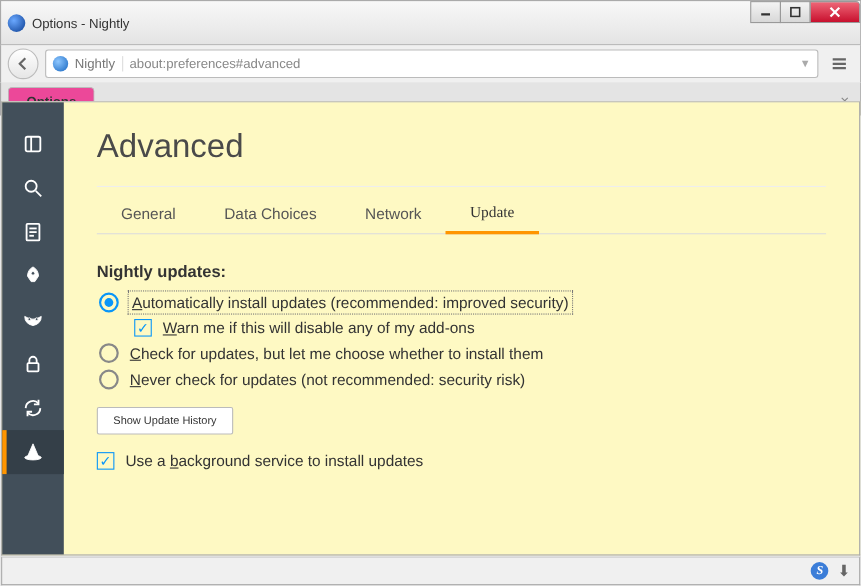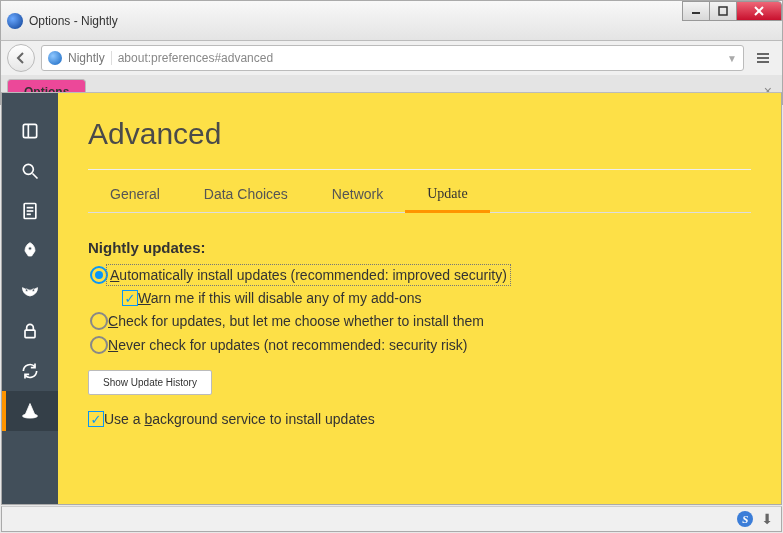"Advanced" .content { background: #fde047 -> #fef9c3 }
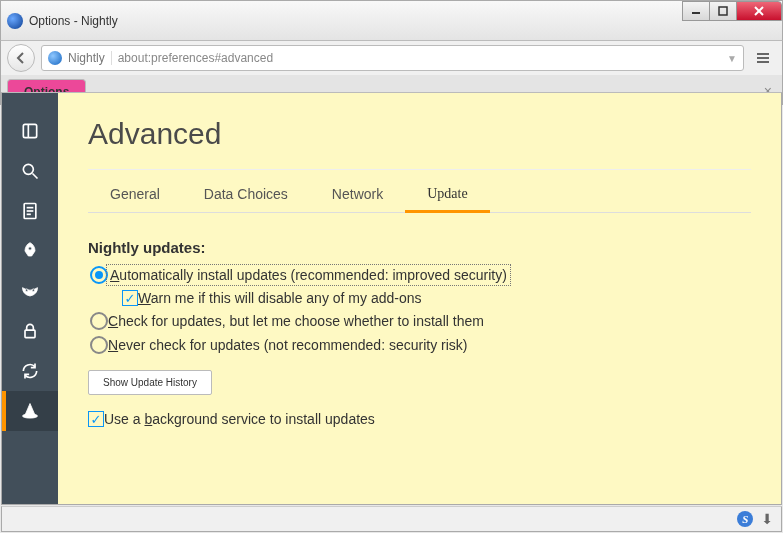"Automatically install updates" .radio-row { gap: none -> 10px }
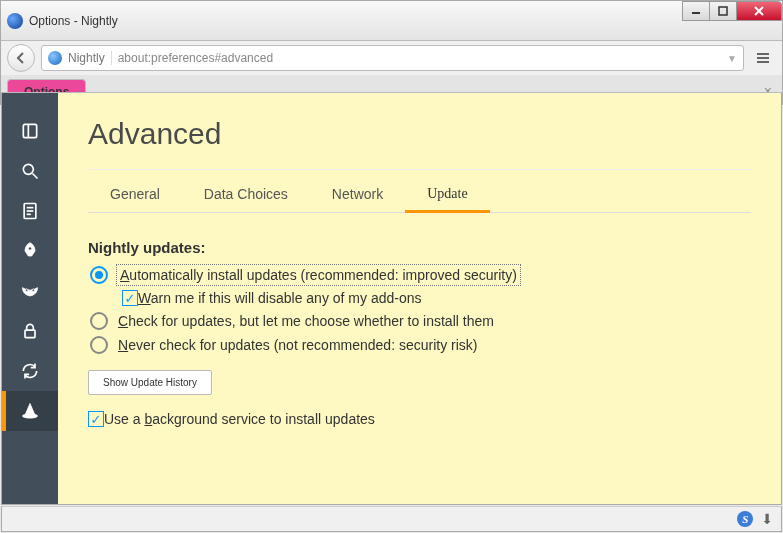"Warn me if this will" .check-row { gap: none -> 10px }
